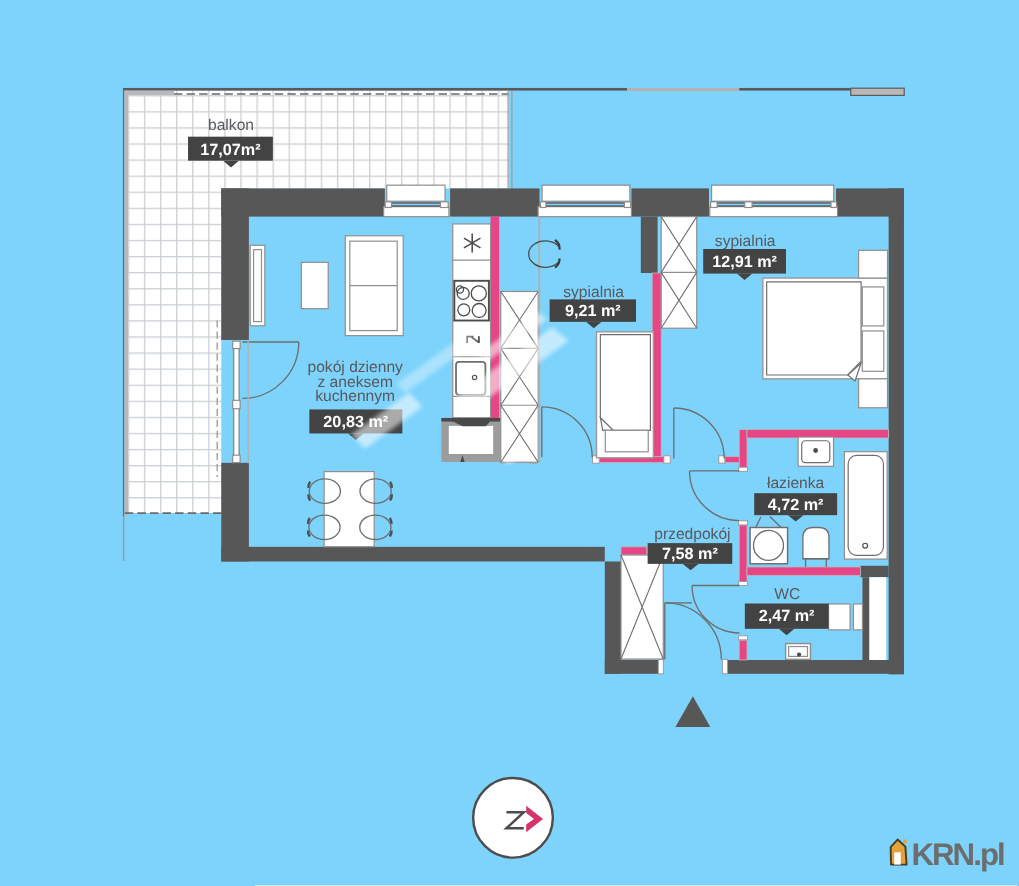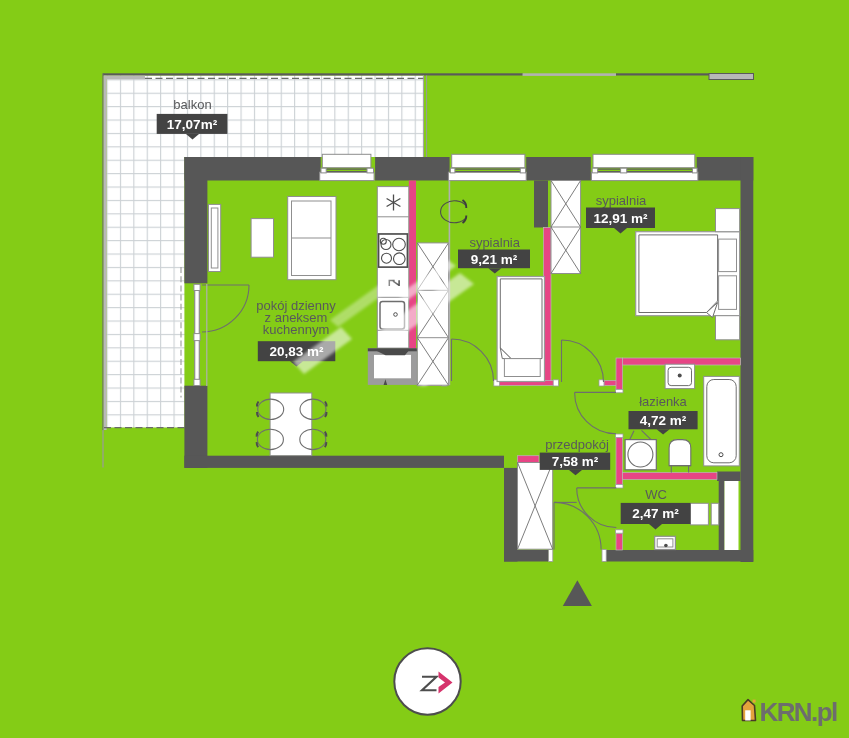"balkon" #stage { background: #84cc16 -> #7dd3fc }
